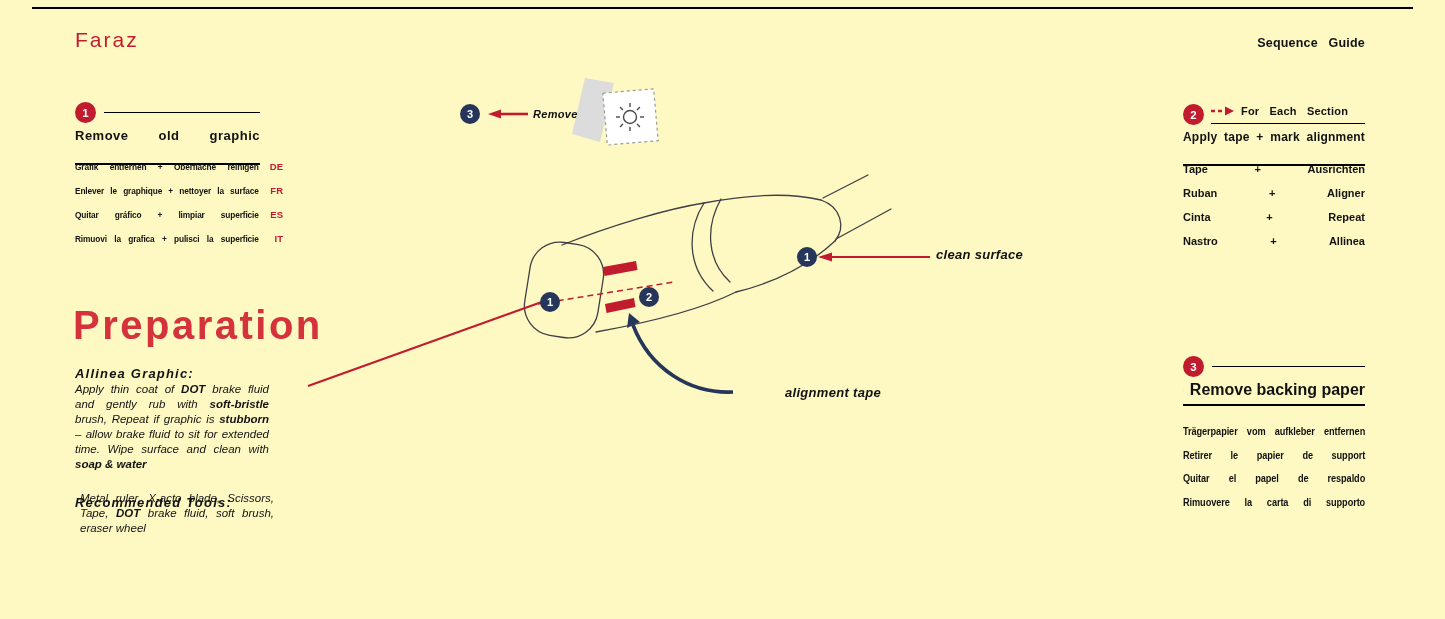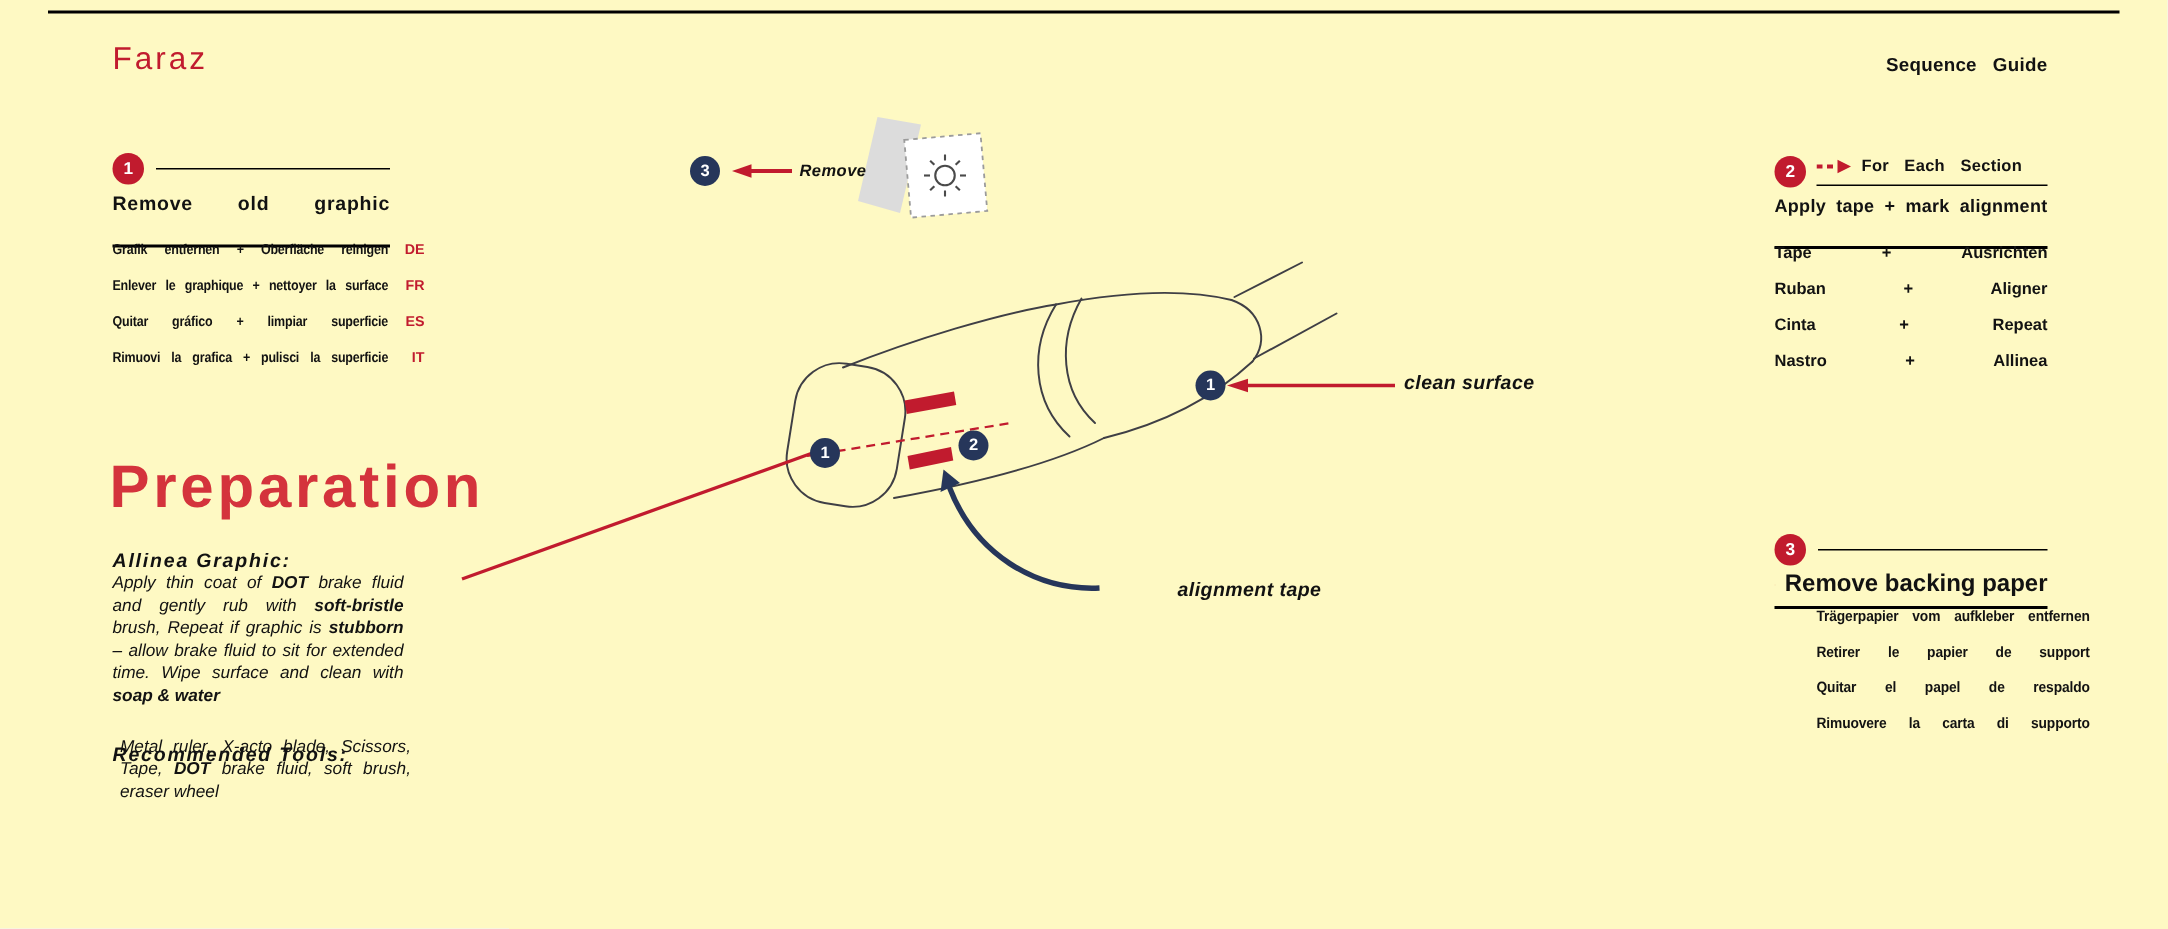"Trägerpapier vom aufkleber entfernen" div.abs { margin-left: 28px -> none; top: 406px -> 426px }
